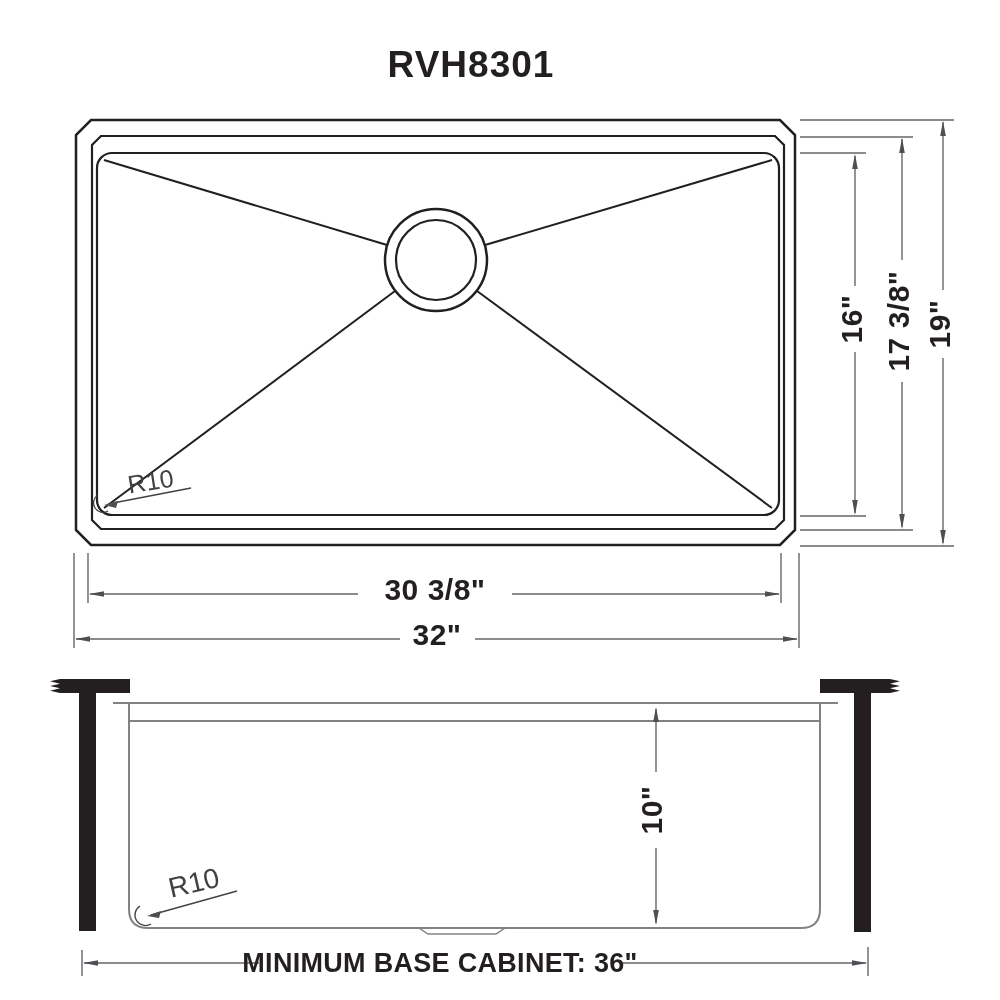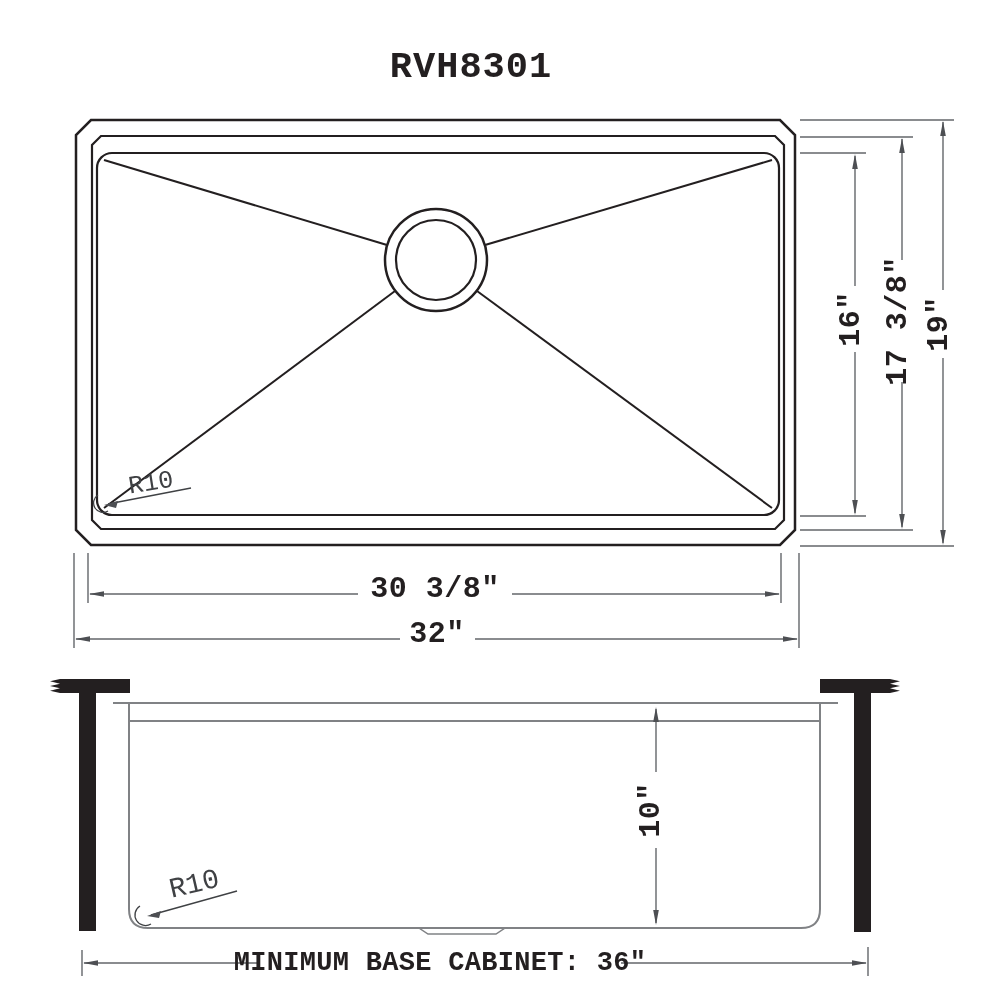"RVH8301" .stage { font-family: Liberation Mono, monospace -> Liberation Sans, sans-serif }
